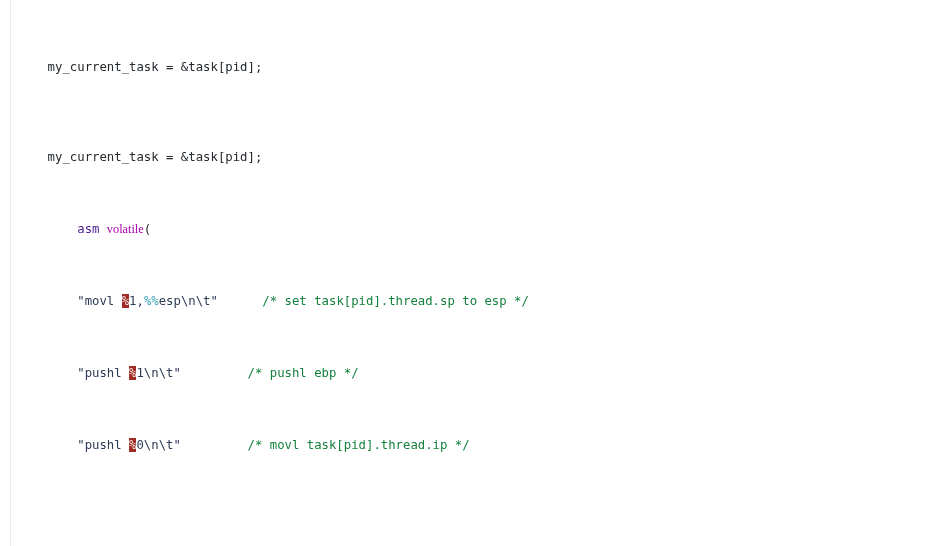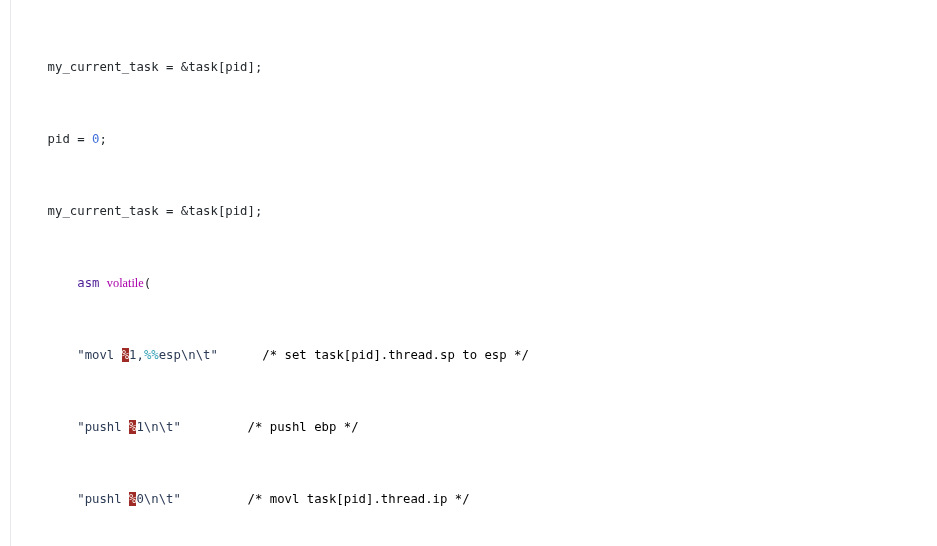"pid = 0;" div.line { html: <div><span> pid = </span><span>0</span><span>;</span></div> -> none }
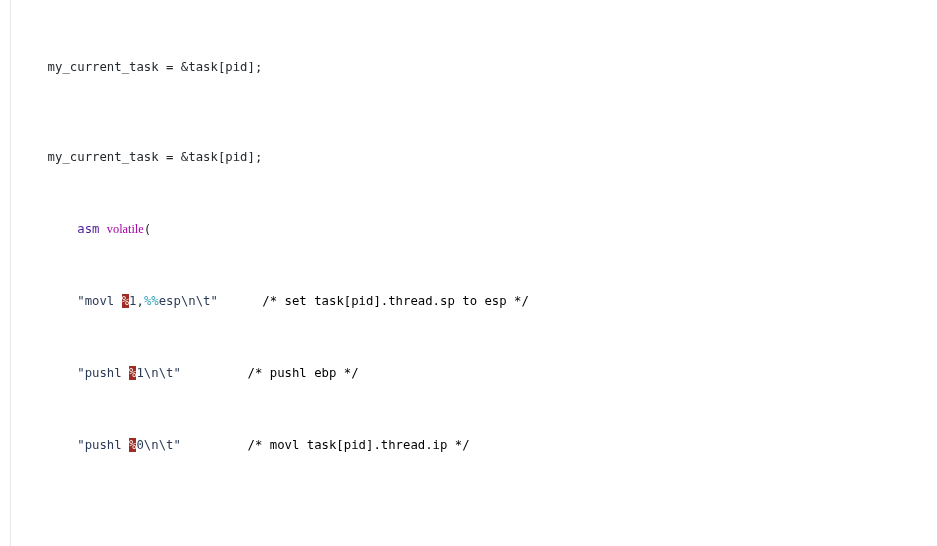"/* set task[pid].thread.sp to esp" .t-cmt { color: #000000 -> #15803d }
